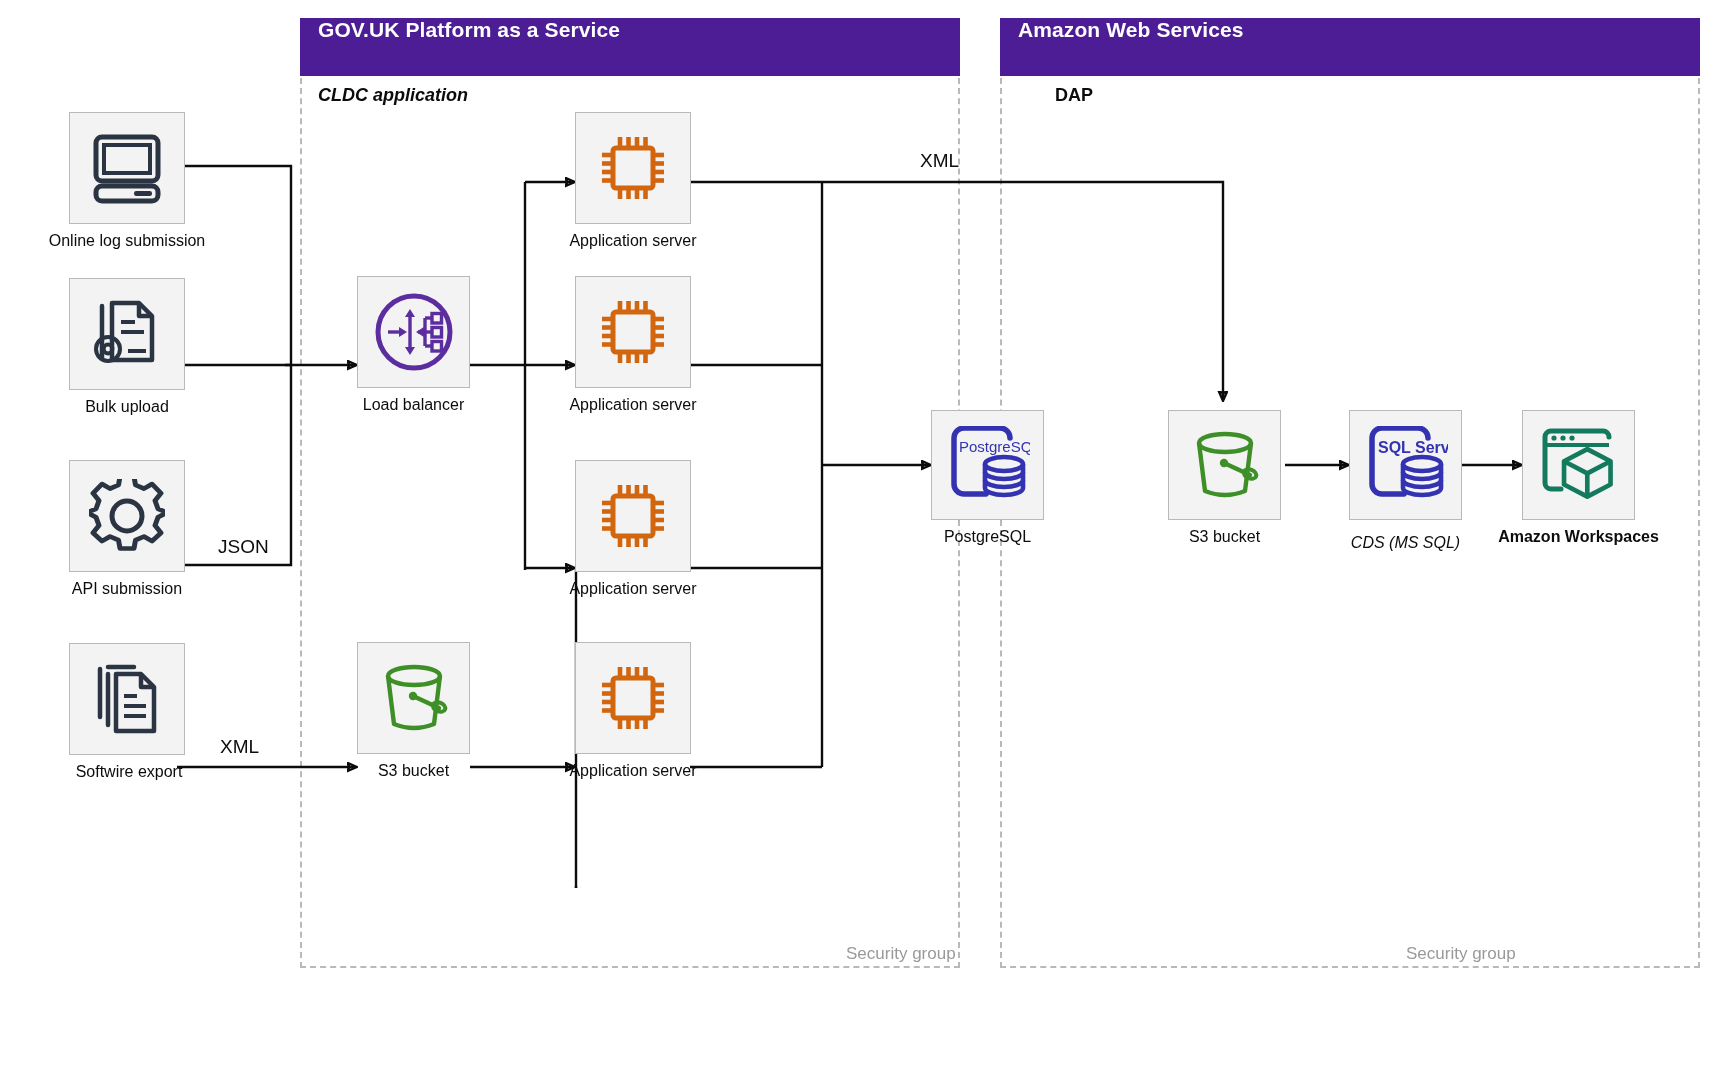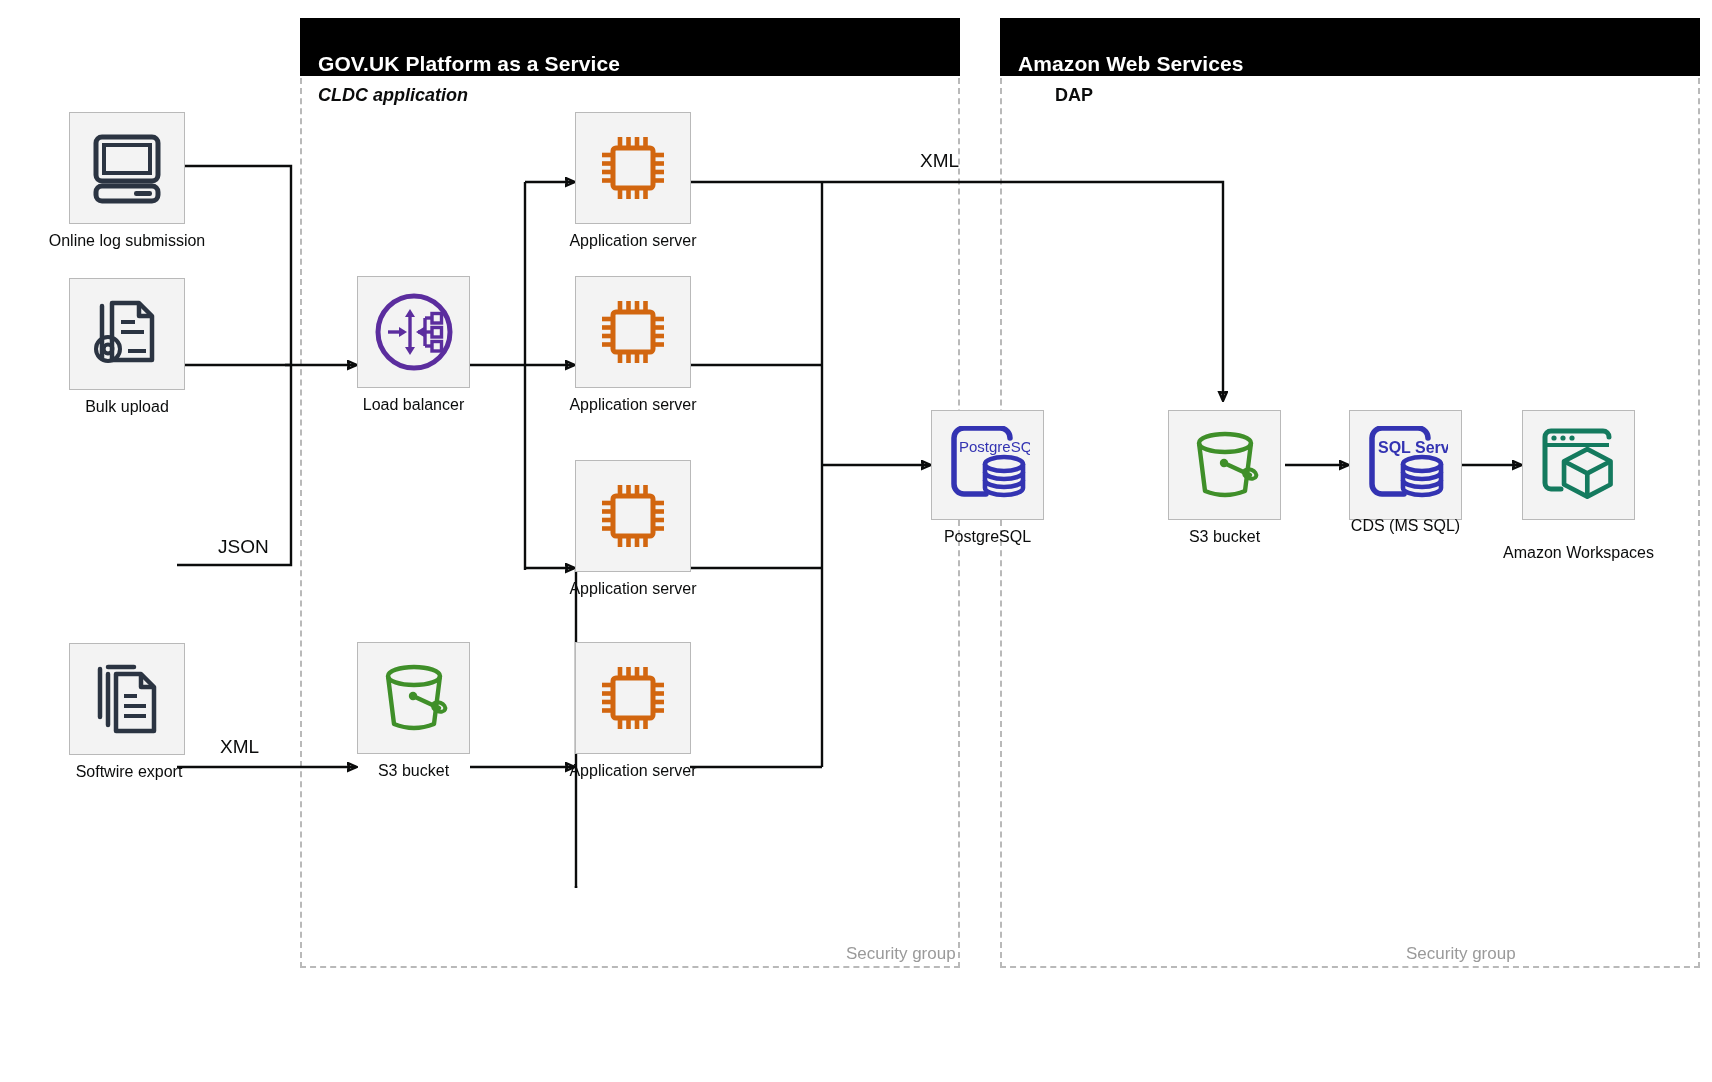"GOV.UK Platform as a Service" .group-band { align-items: flex-end -> flex-start; background: #000000 -> #4c1d95 }
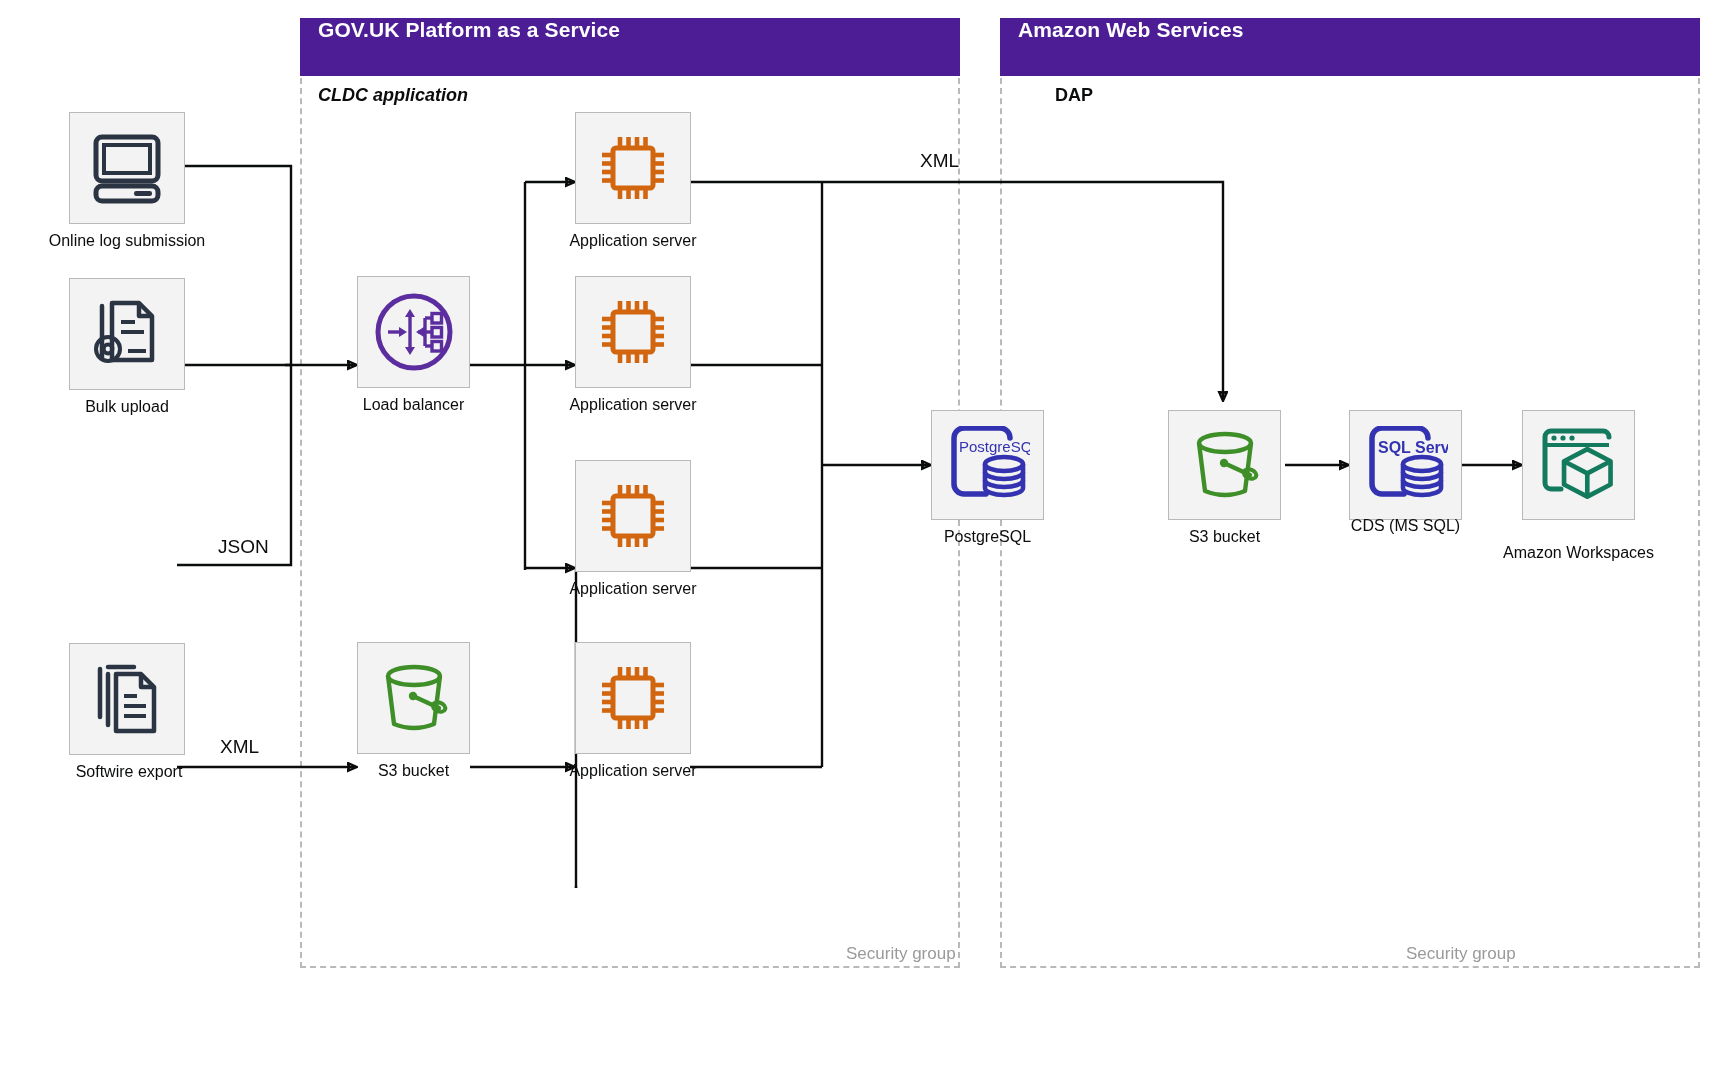"CDS (MS SQL)" div.cap { font-style: none -> italic; top: 107px -> 124px }
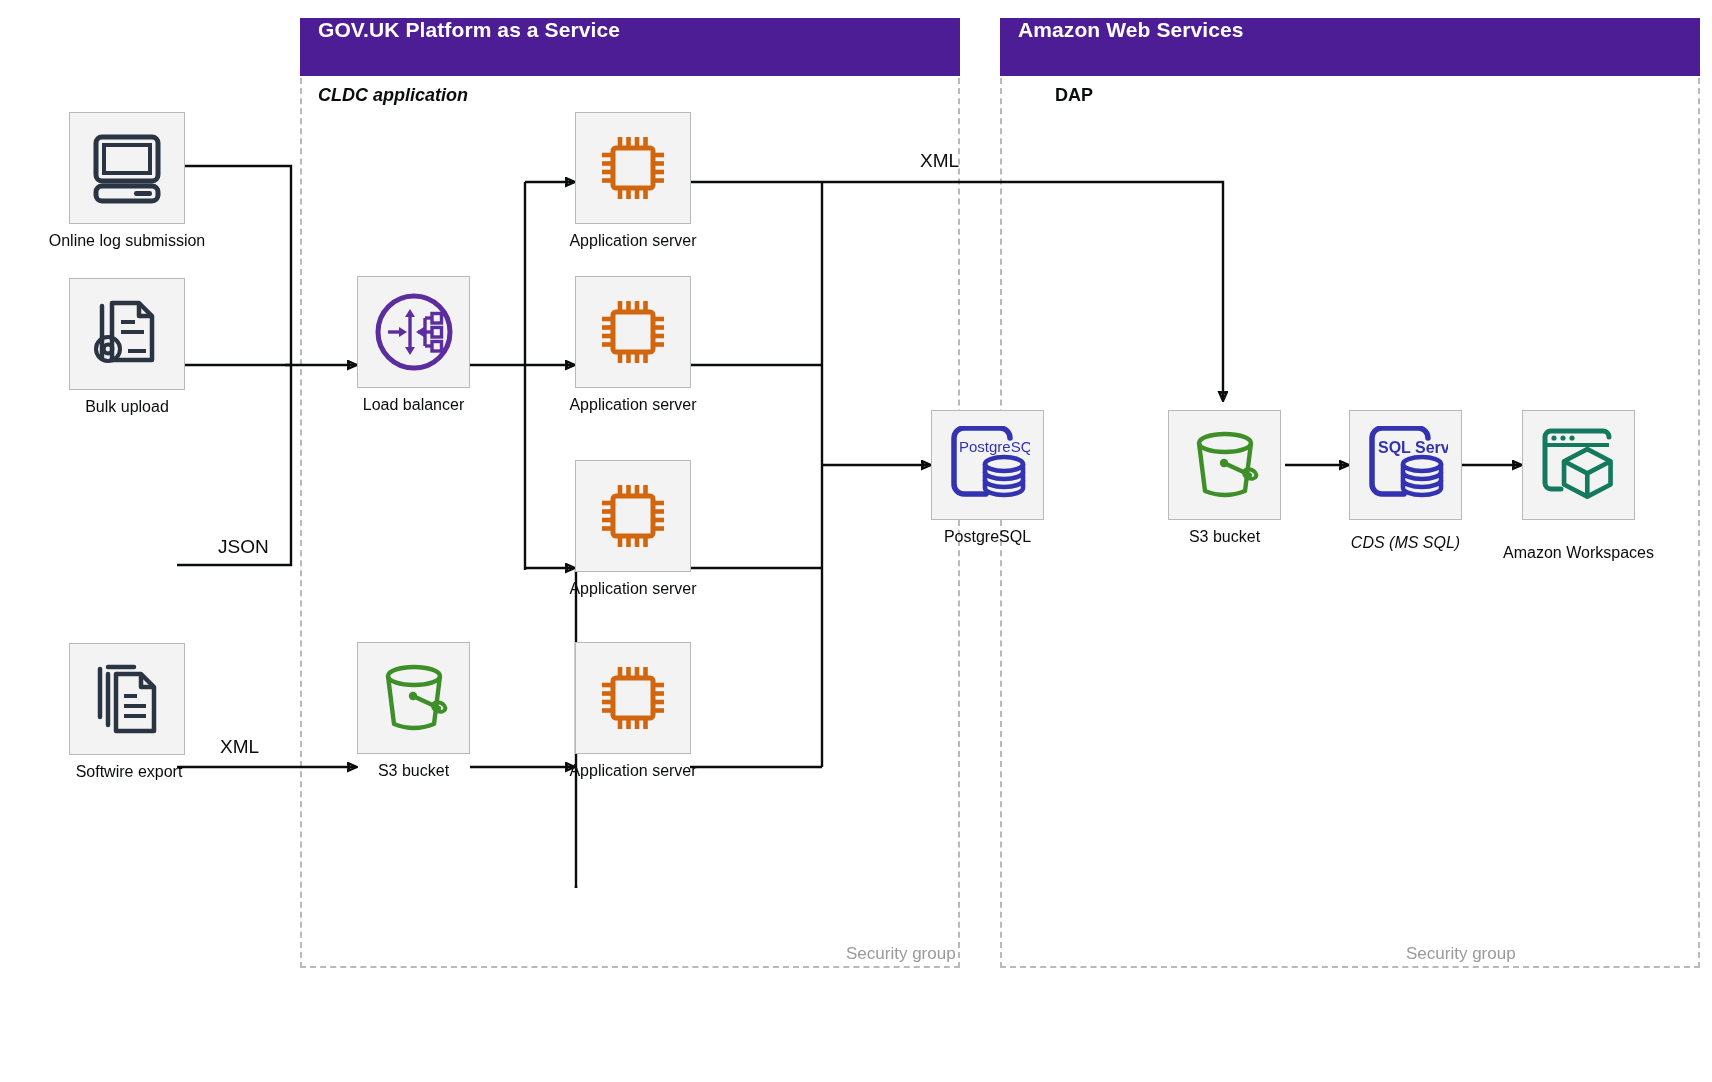"Amazon Workspaces" div.cap { font-weight: none -> bold; top: 134px -> 118px }
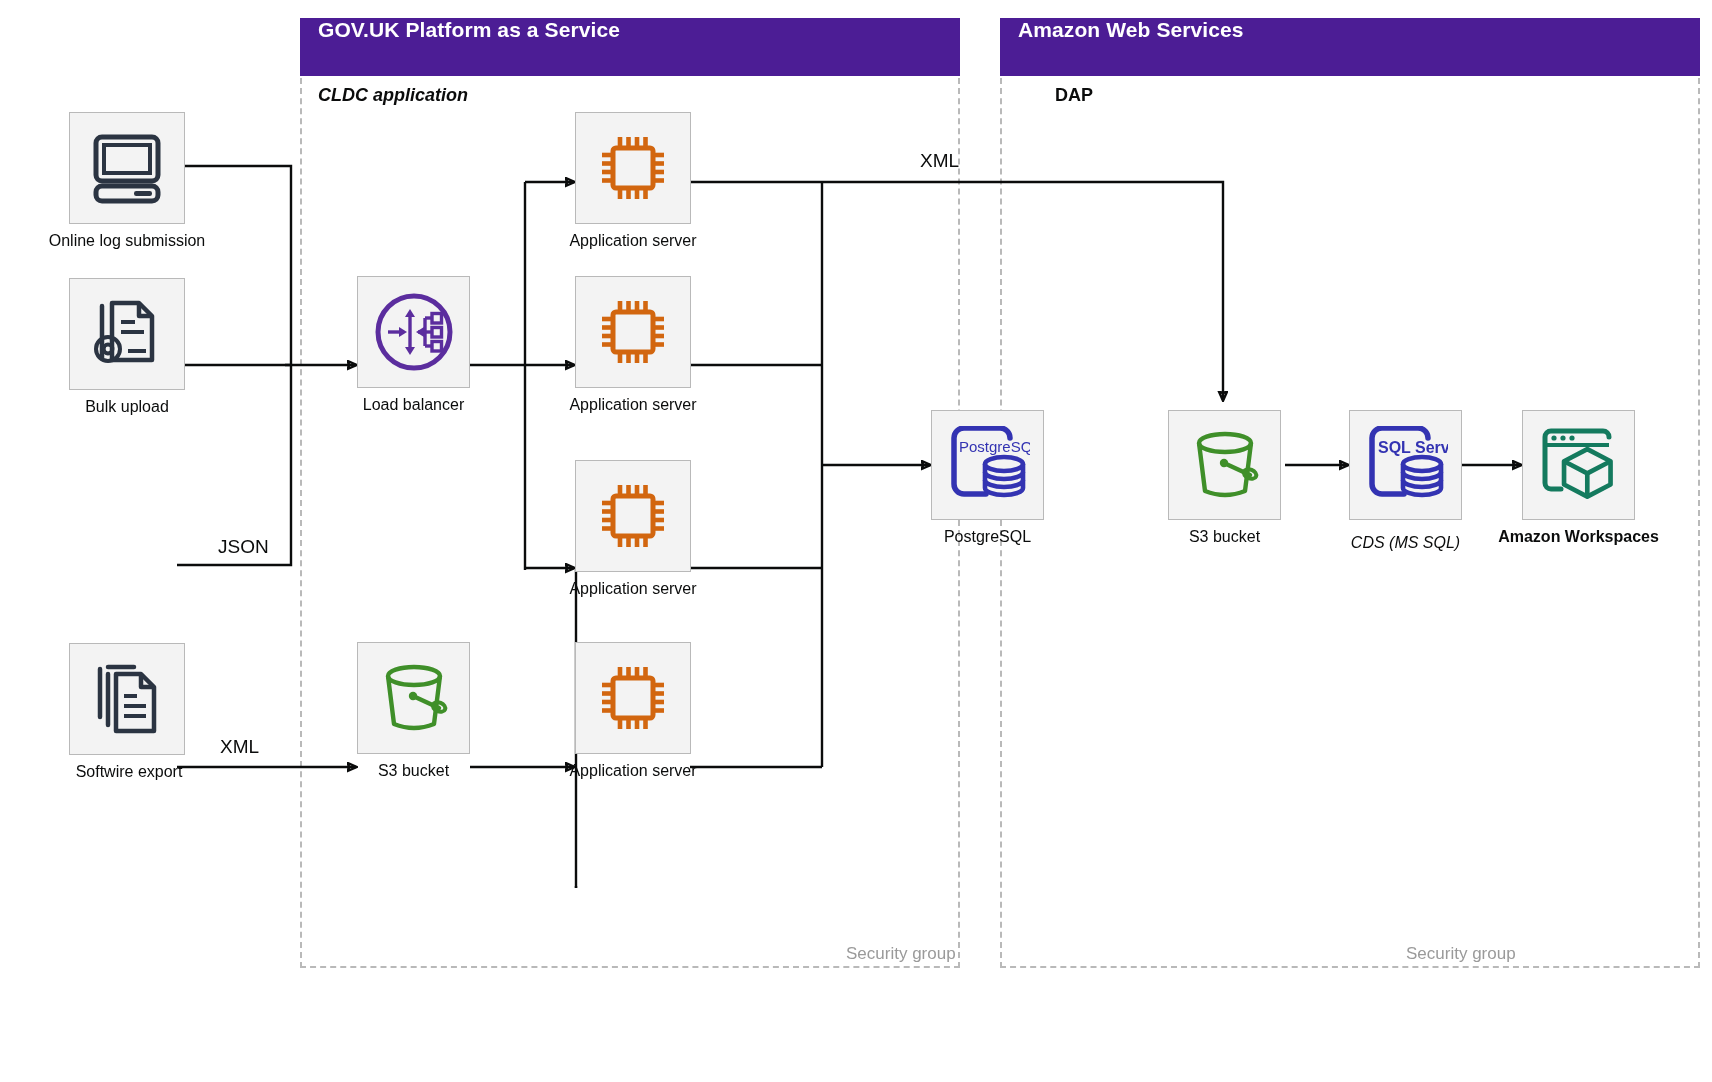"API submission" div.node { html: none -> <div> <div> <svg> <g> <path></path> <circle></circle> </g> </svg> </div> <div>API submission</div> </div> }
